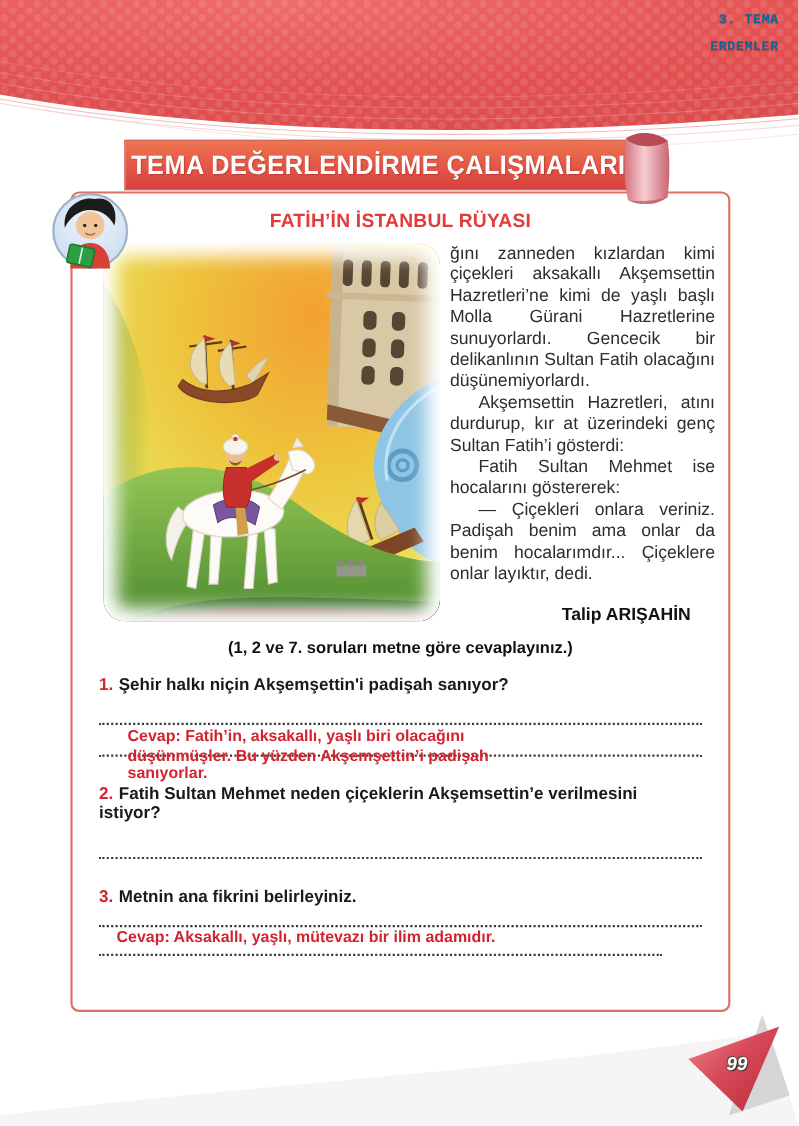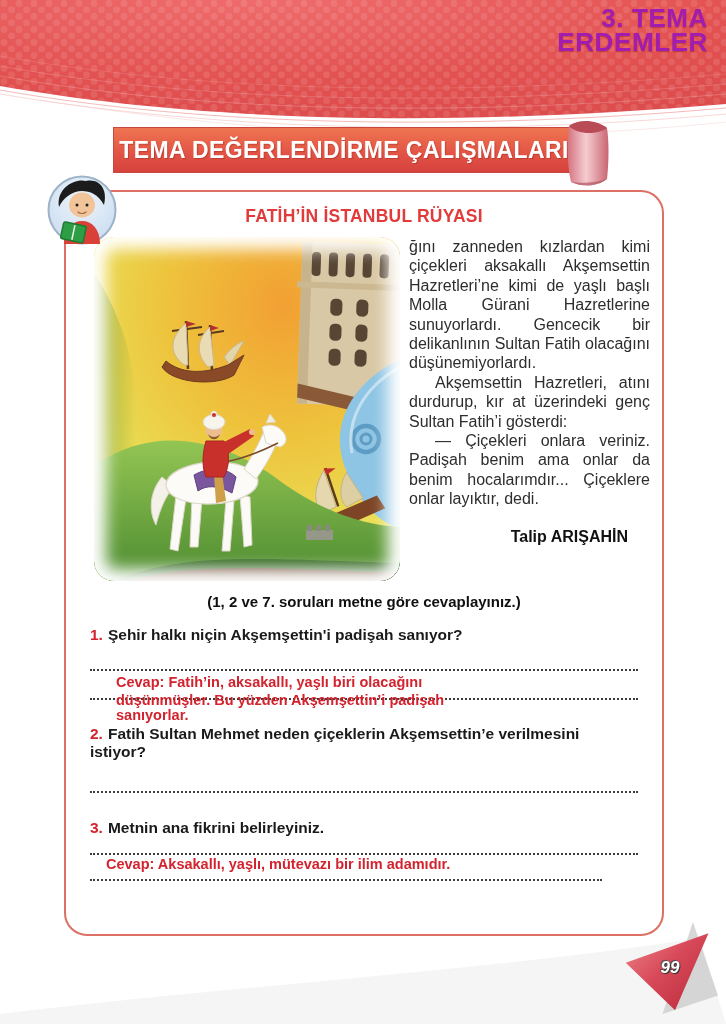"3. TEMA" .tema-block { color: #a21caf -> #0369a1; font-family: none -> Liberation Mono, monospace; font-size: 26px -> 12px }
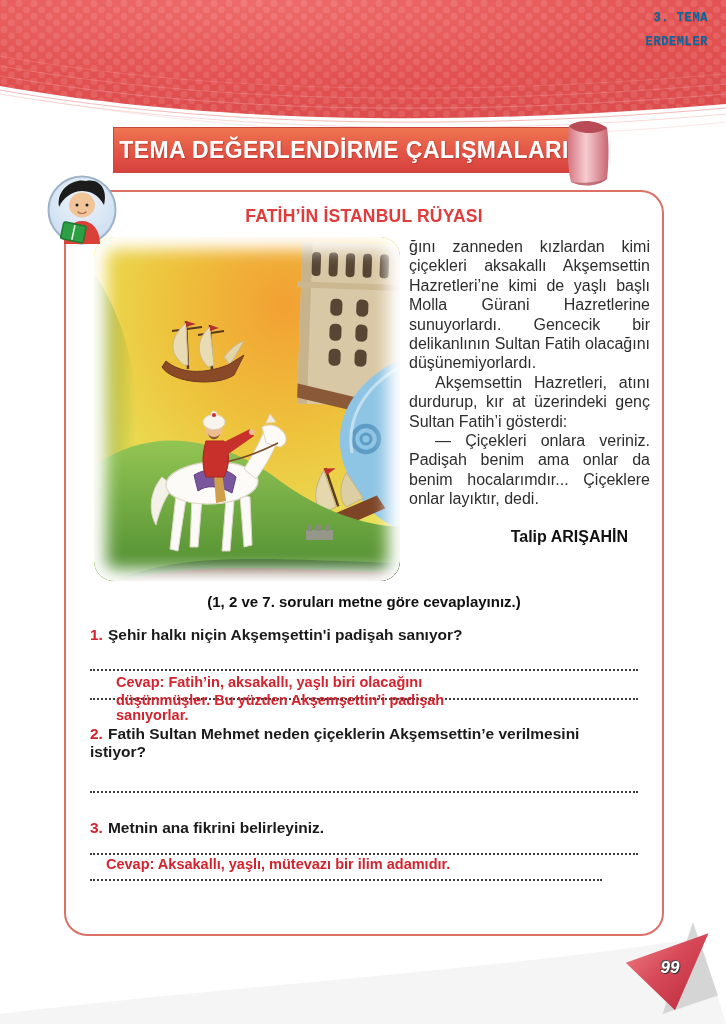"FATİH’İN İSTANBUL RÜYASI" .box { border-radius: 23px -> 8px; top: 190px -> 174px }
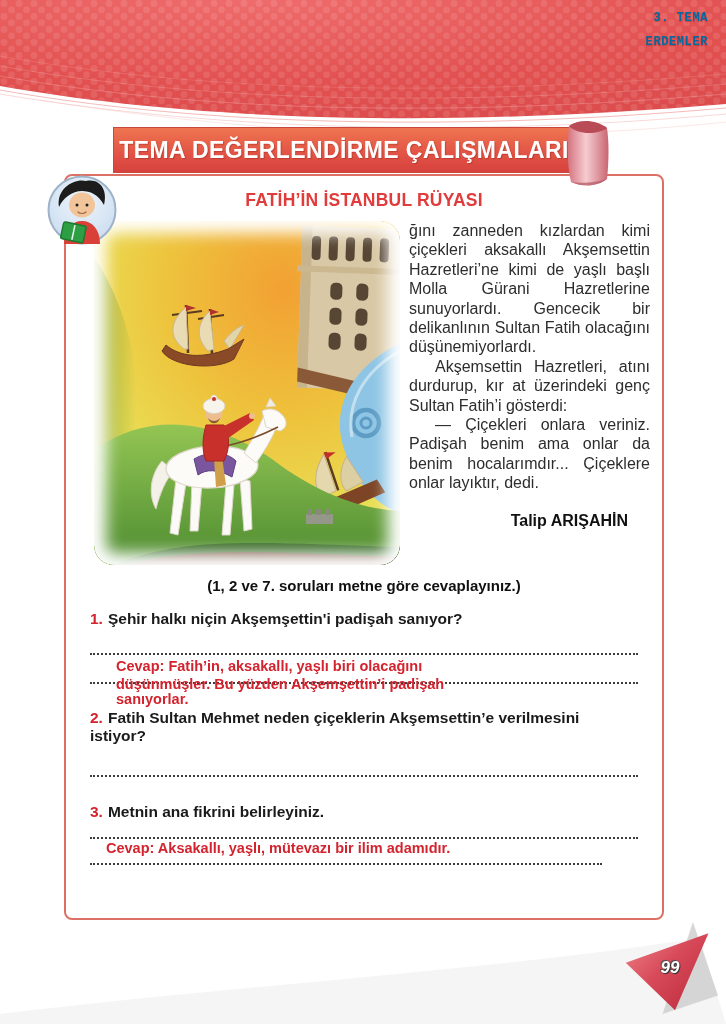"Fatih Sultan Mehmet ise hocalarını" p.ind { html: none -> <p>Fatih Sultan Mehmet ise hocalarını göstererek:</p> }
